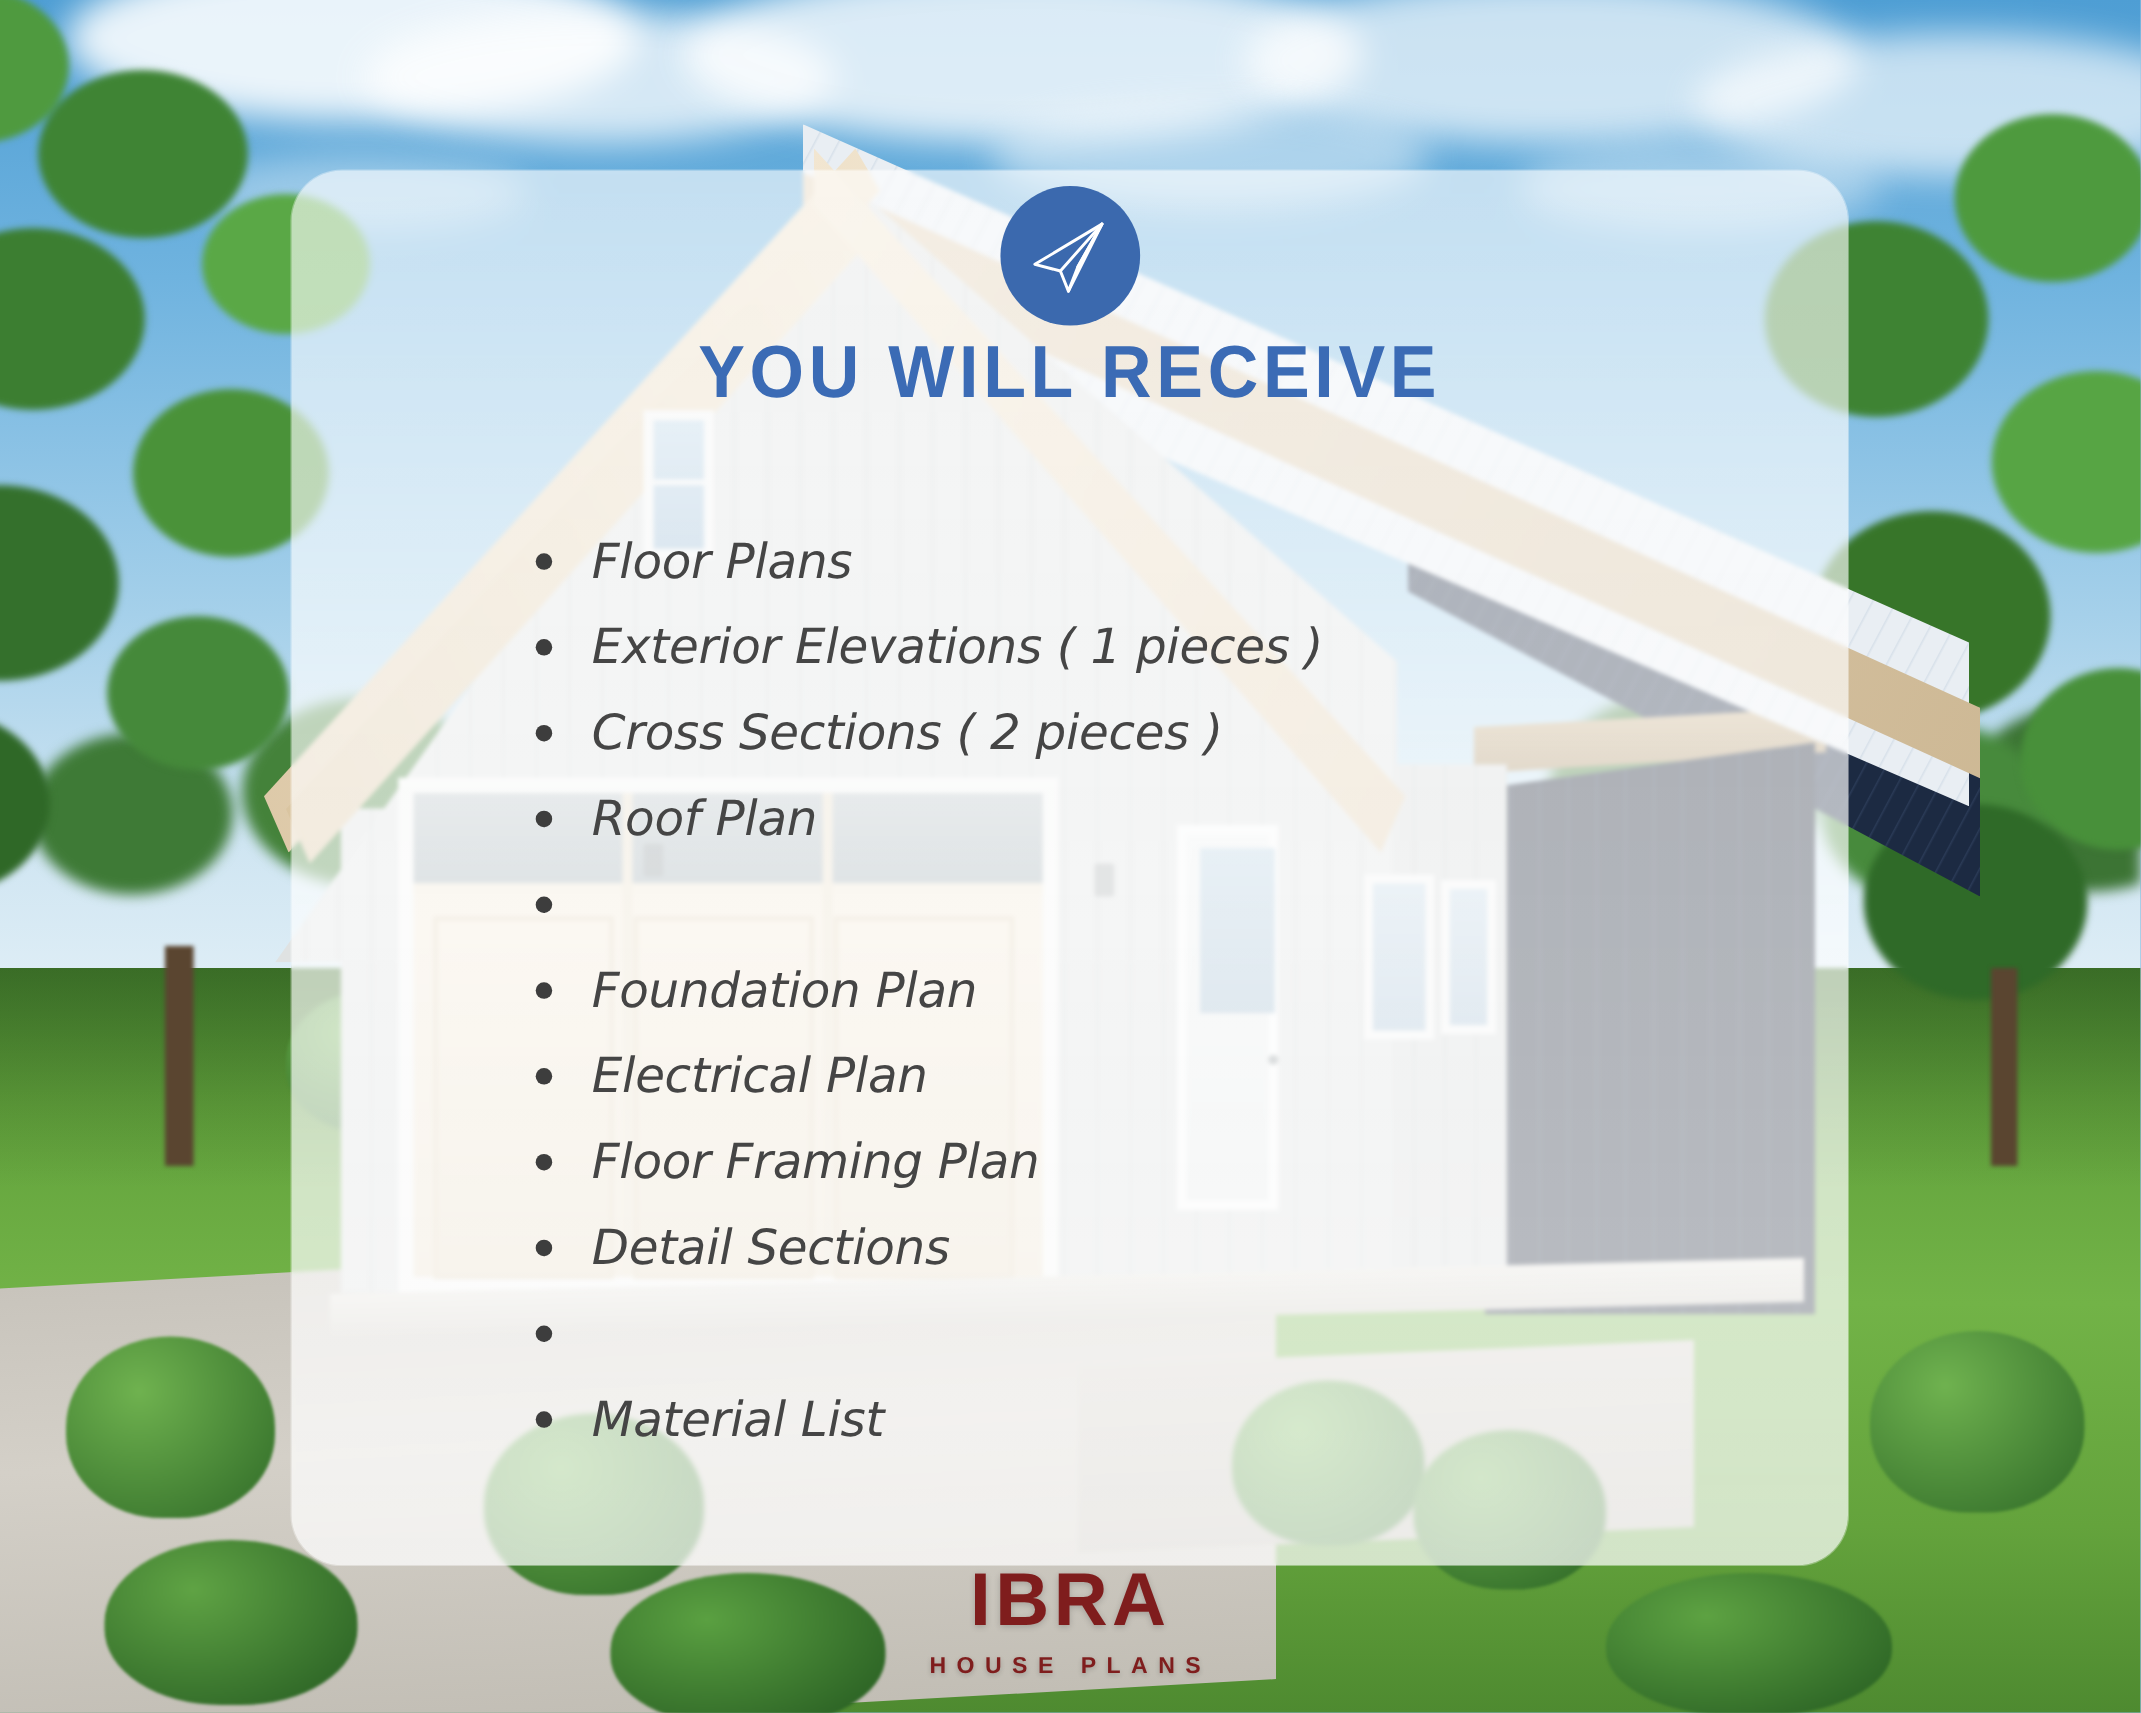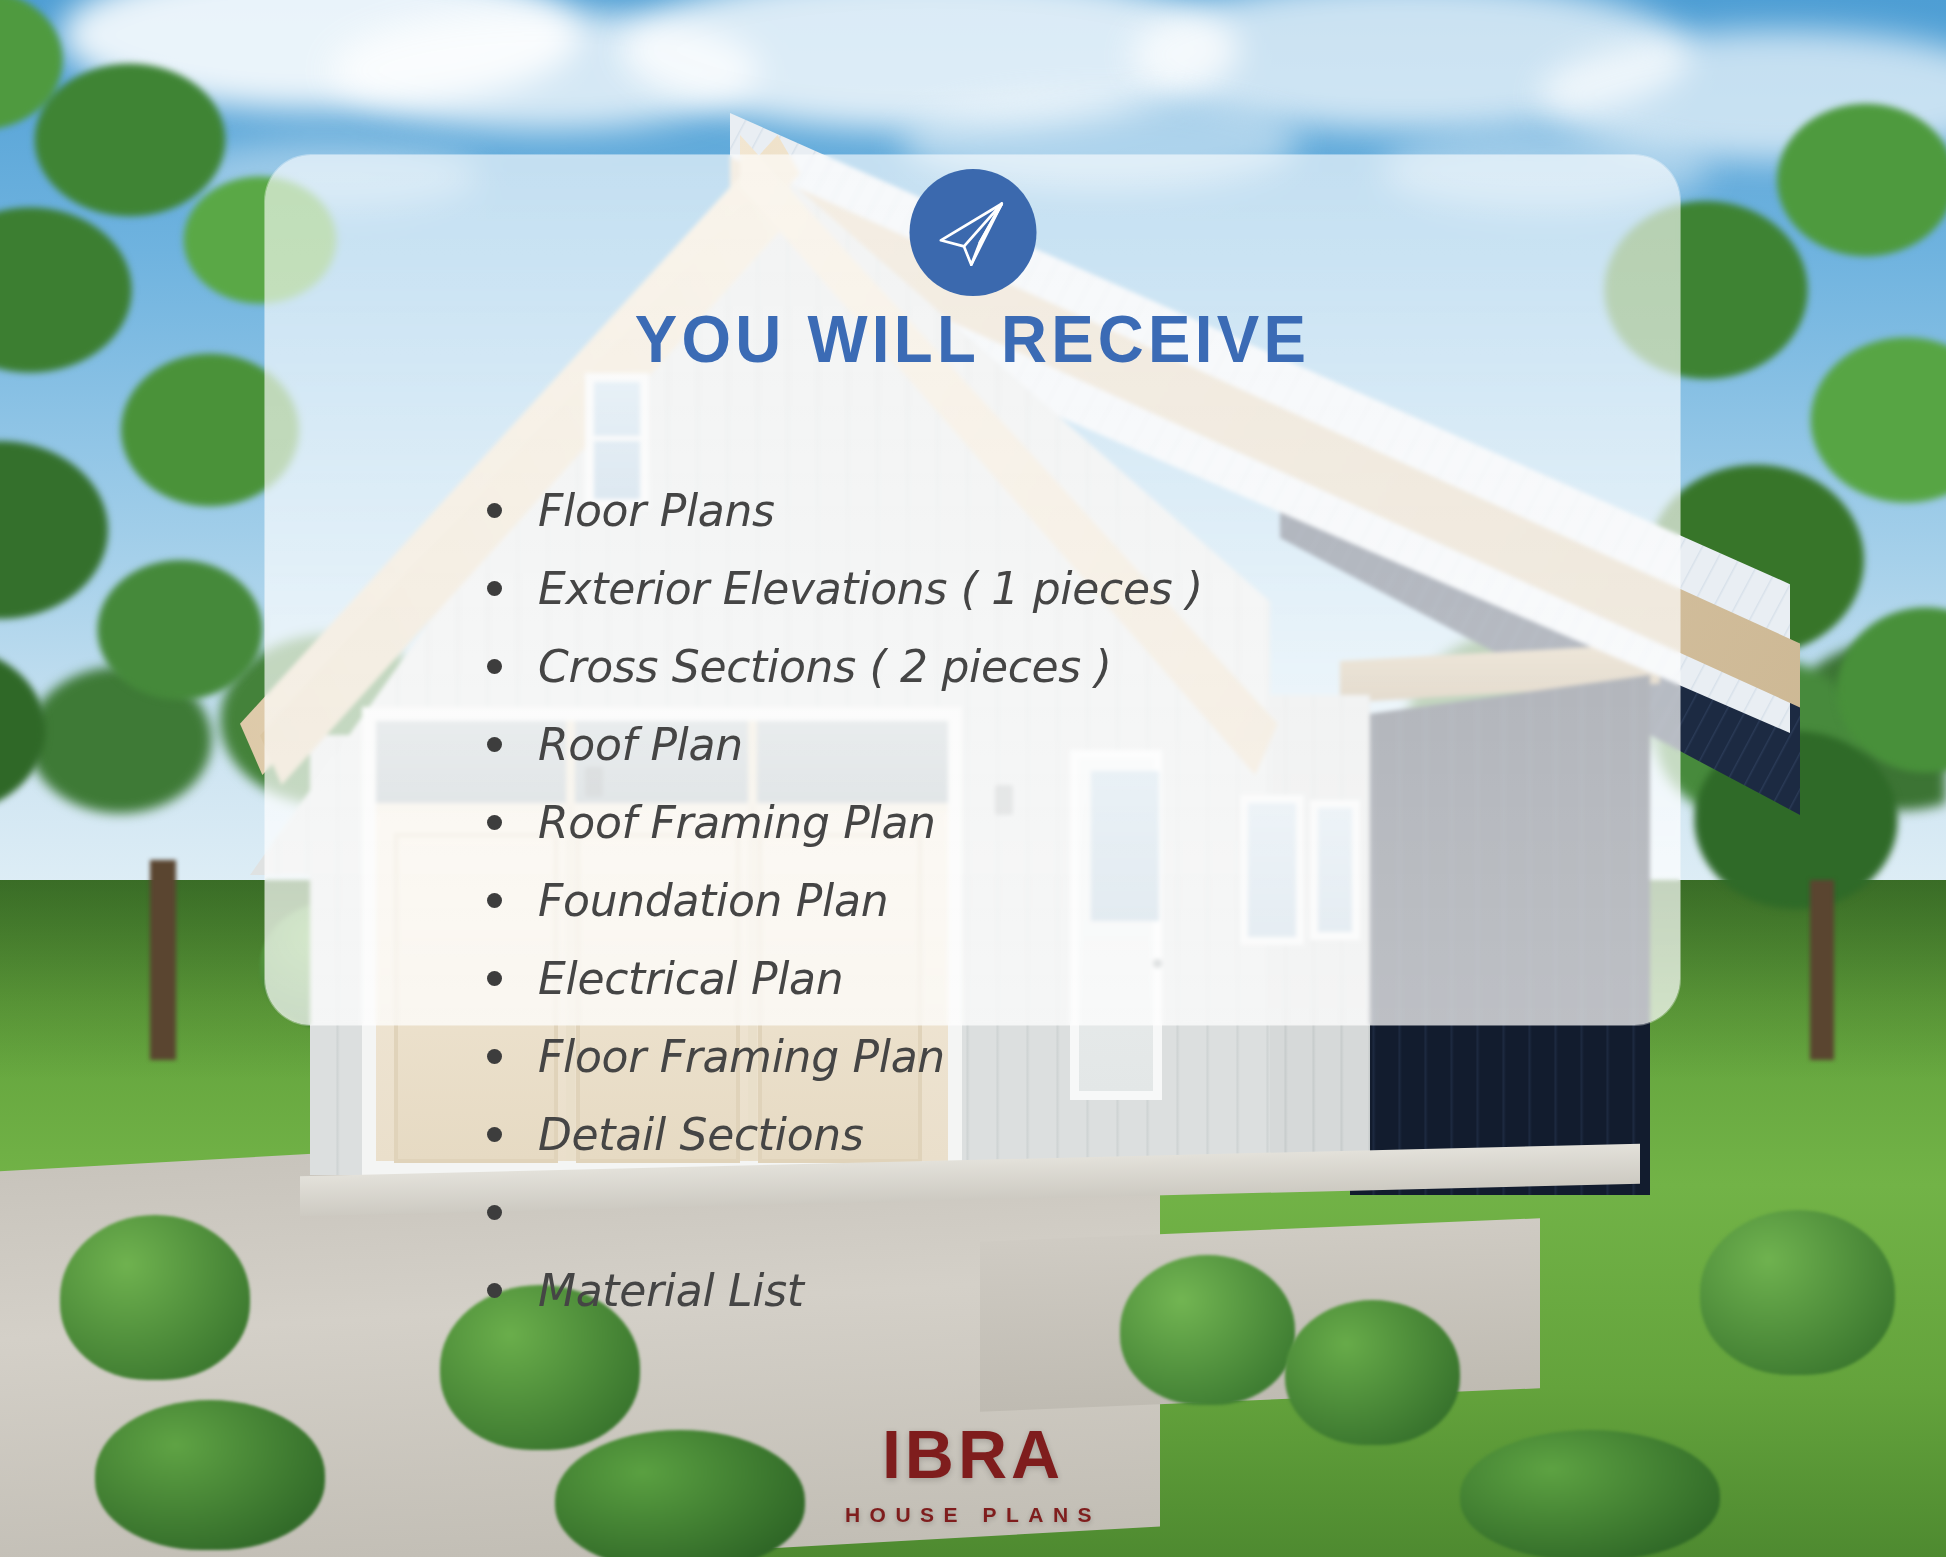"YOU WILL RECEIVE" .card { height: 870px -> 1268px }
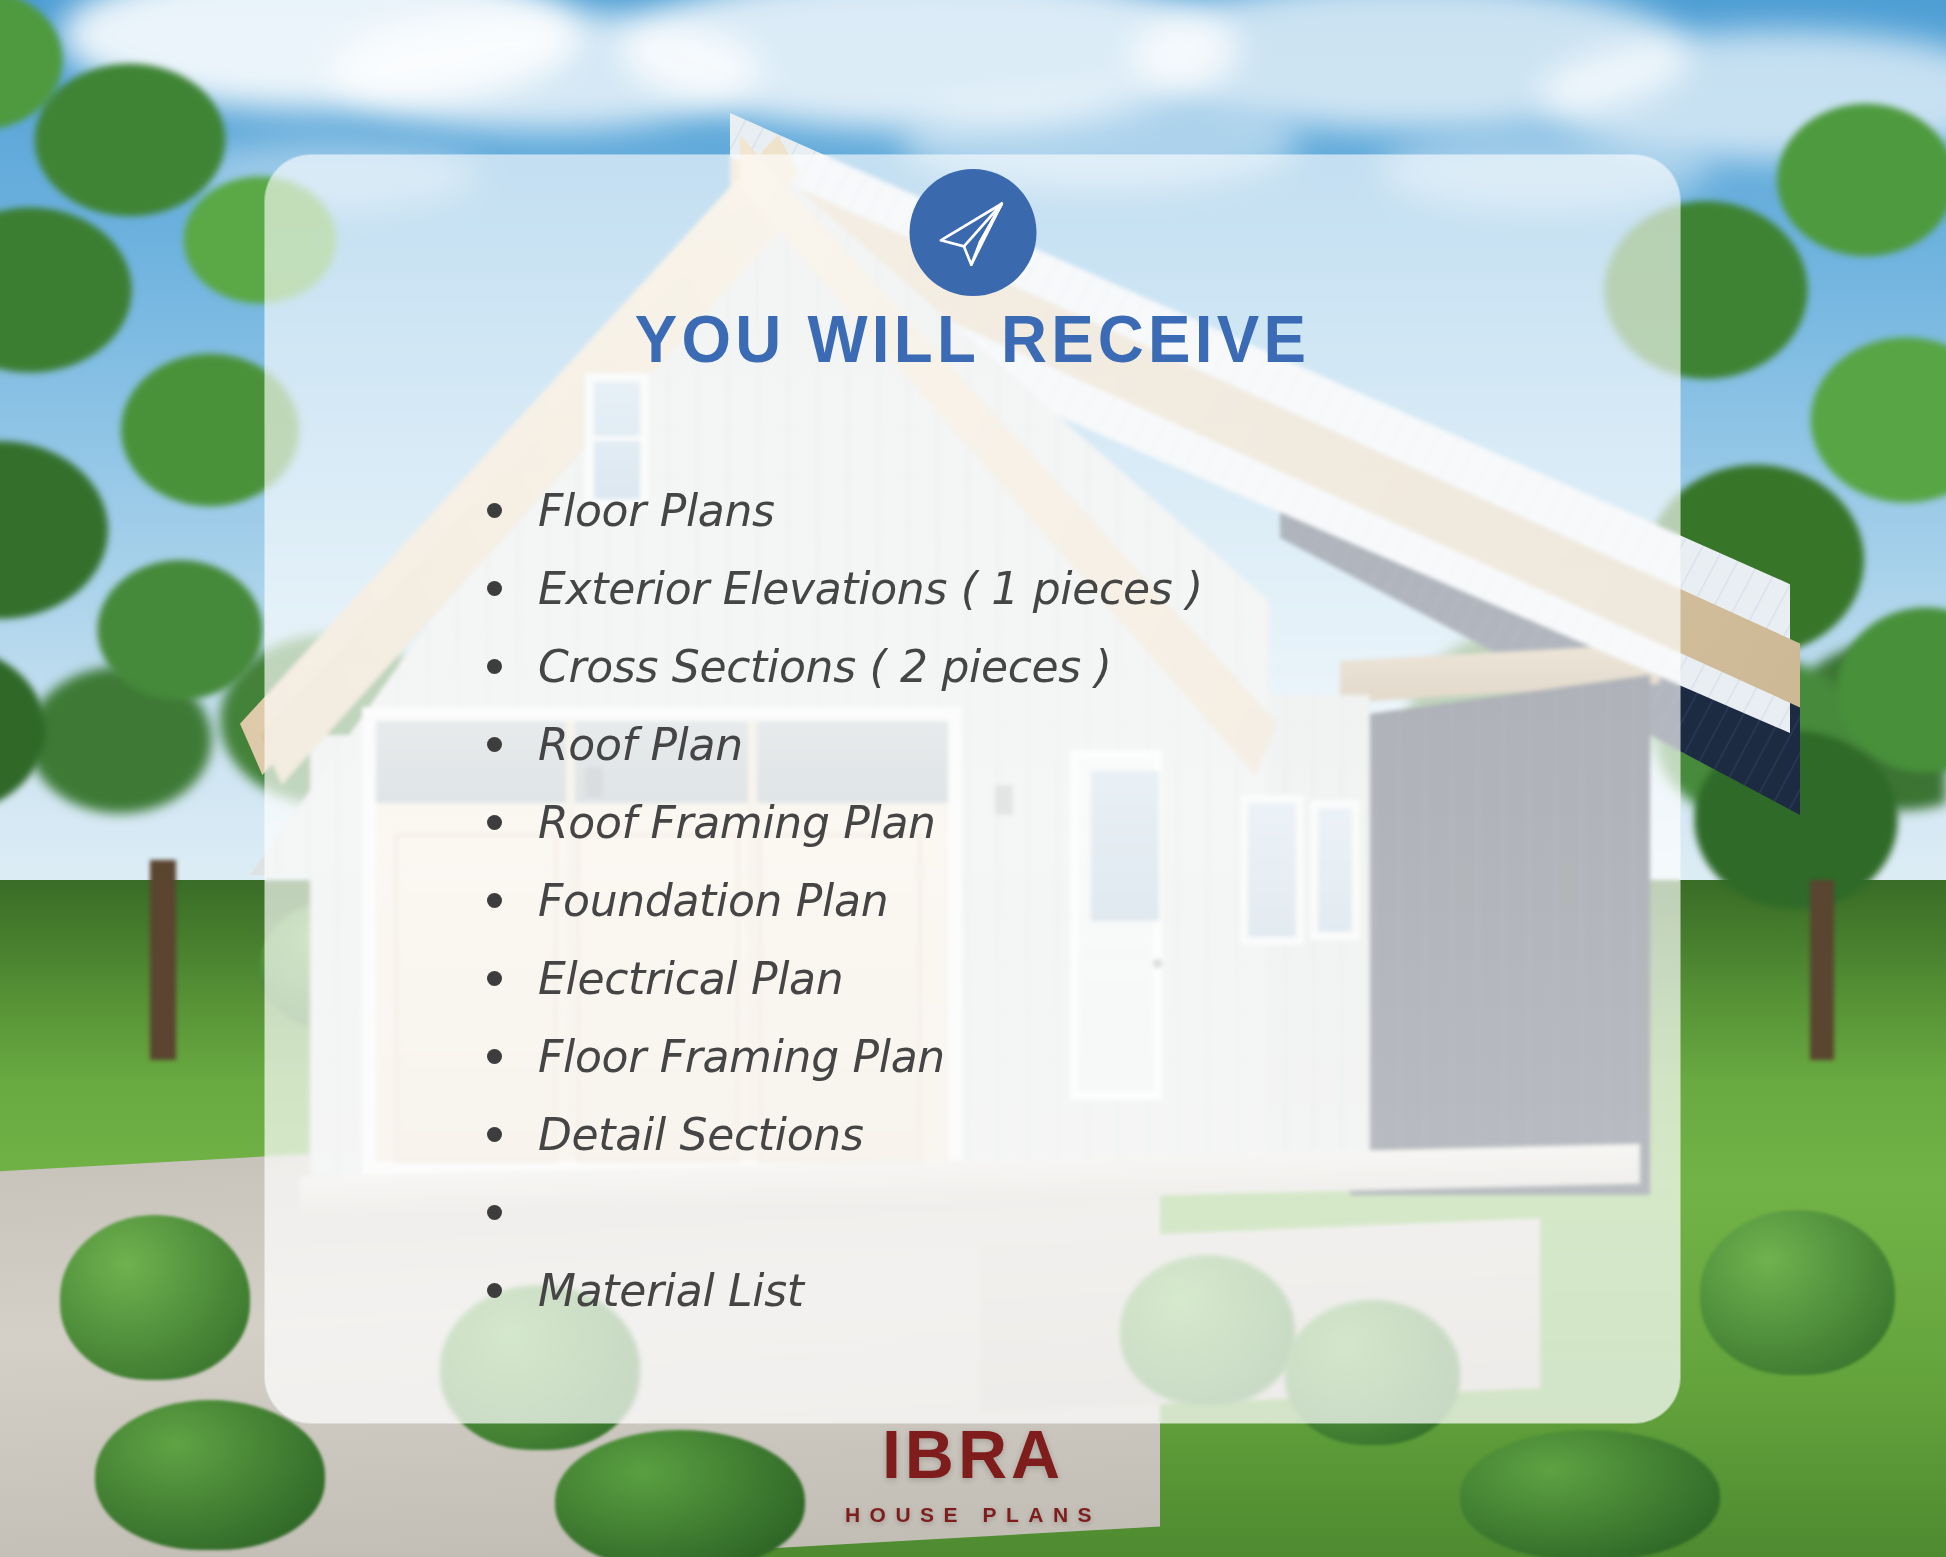"Roof Framing Plan" span.txt { html: <span>Roof Framing Plan</span> -> none }
